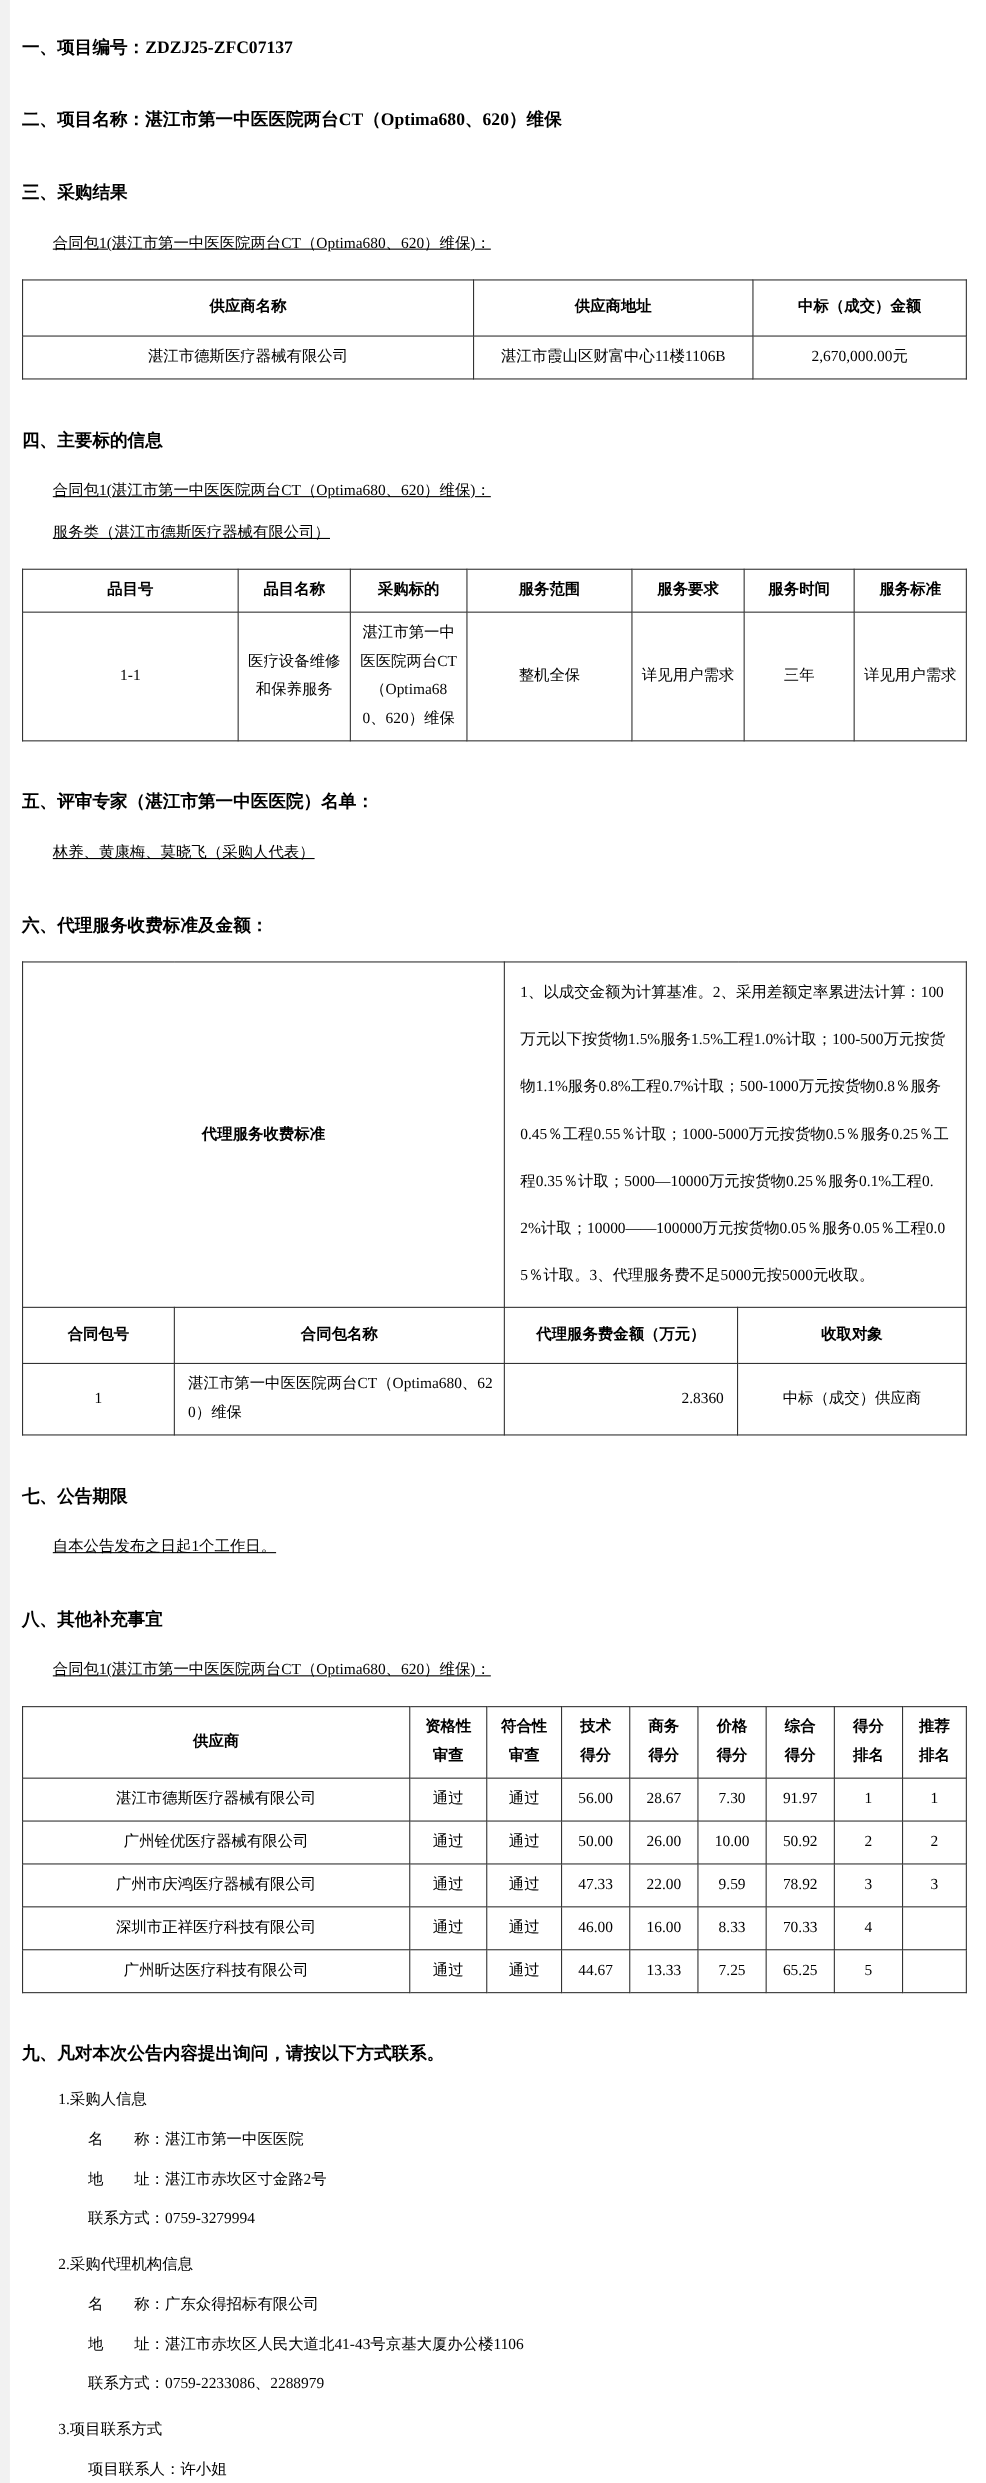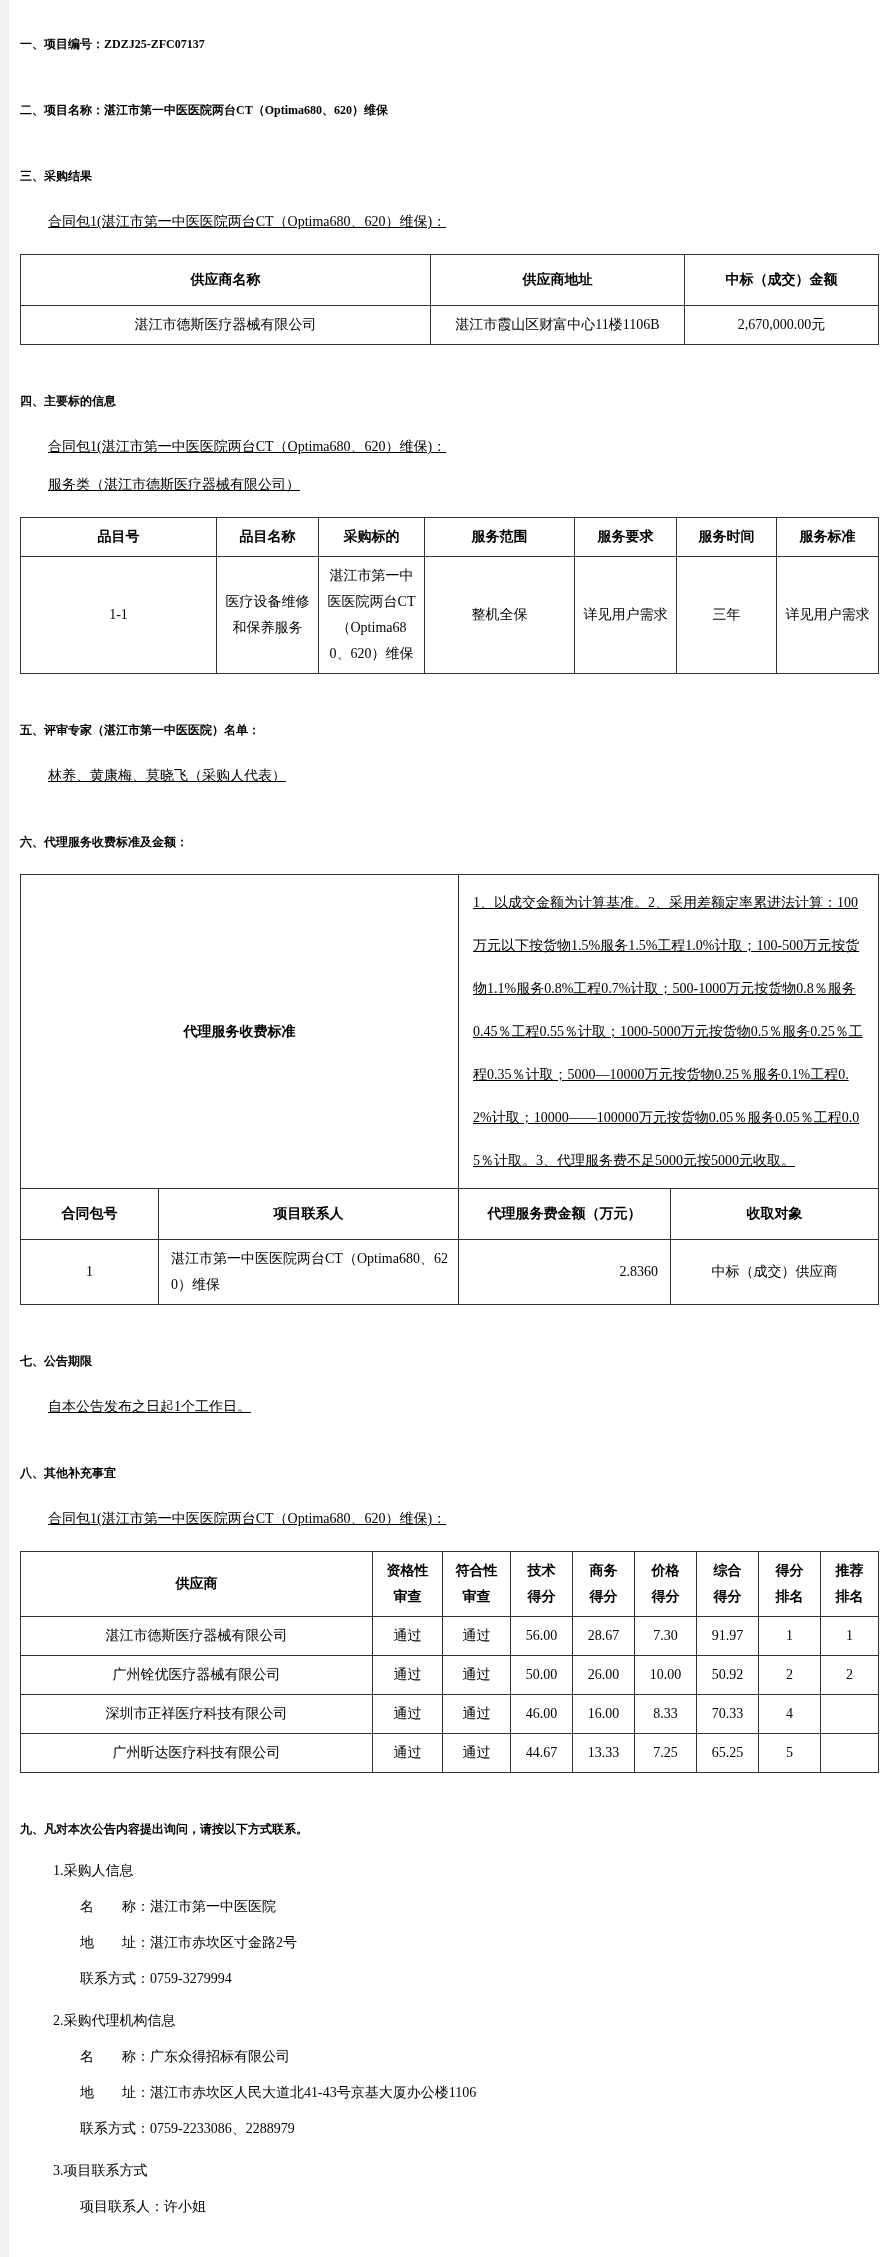"一、项目编号：ZDZJ25-ZFC07137" .sec-heading { font-size: 12px -> 16px }
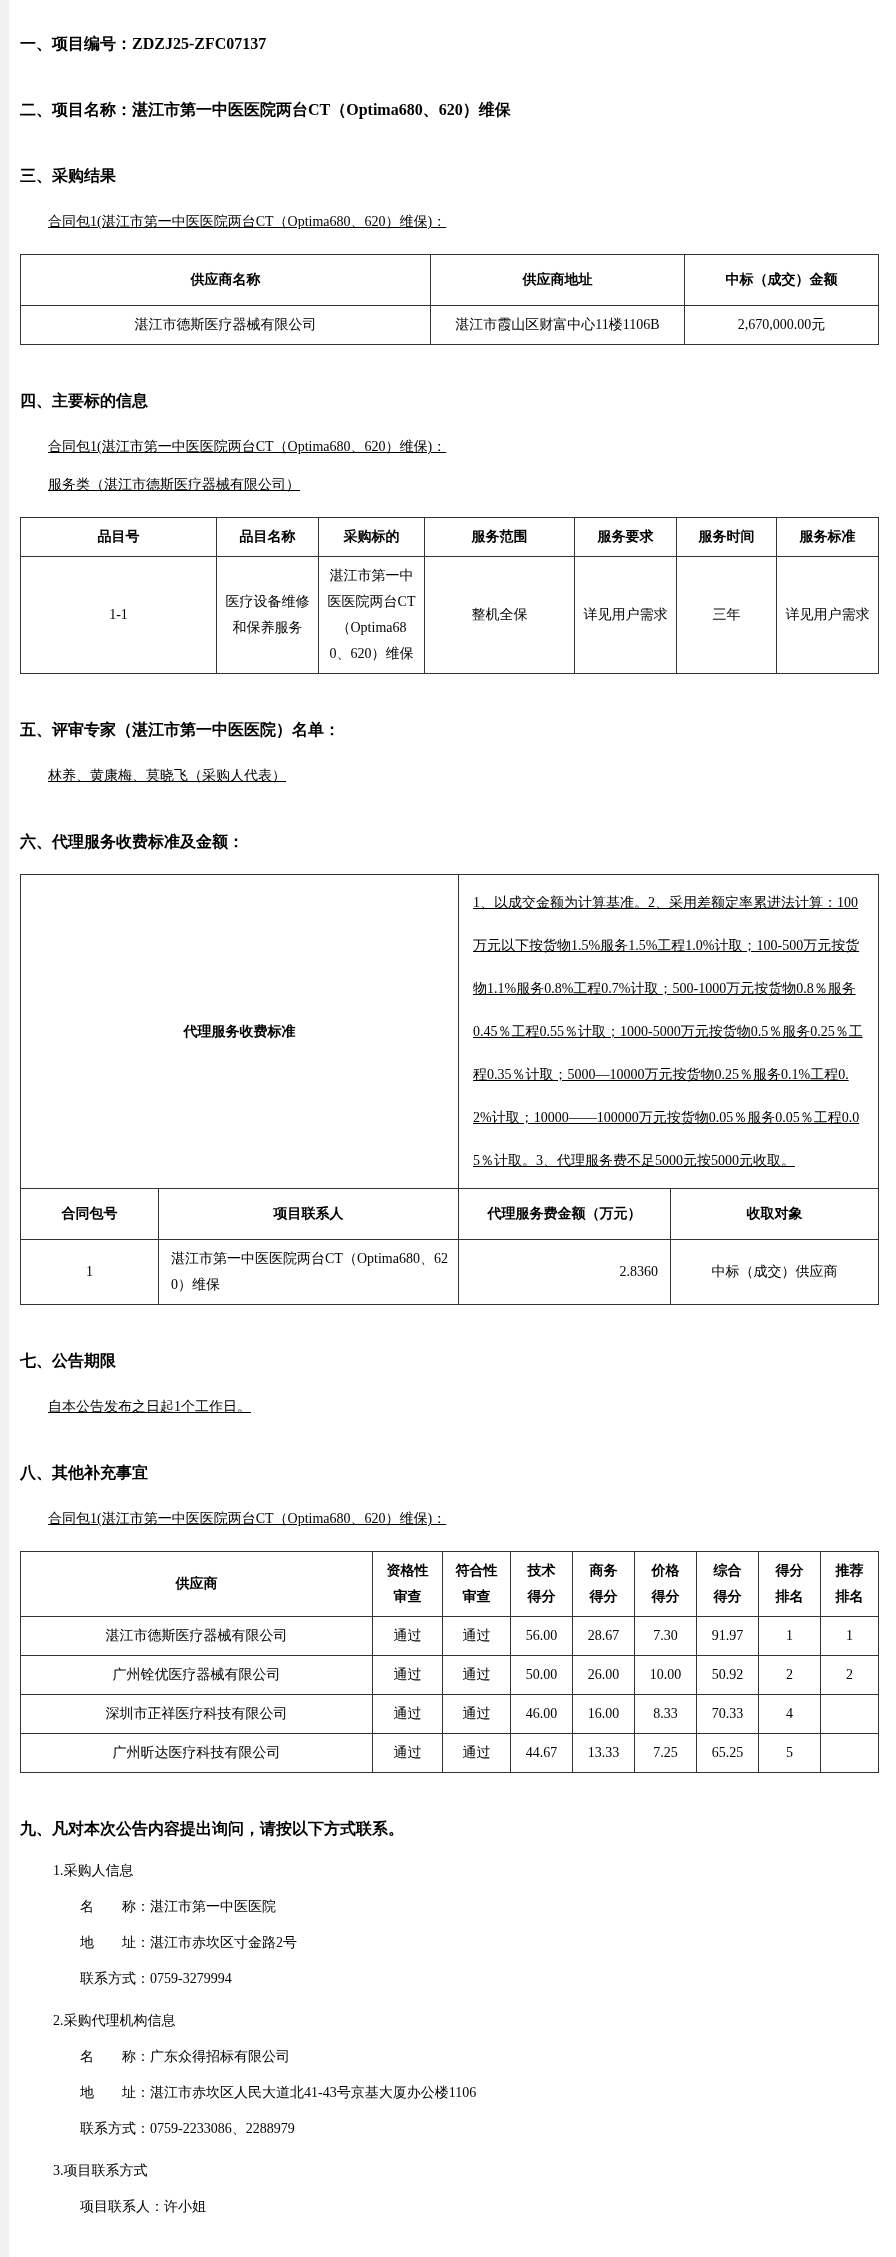"1、以成交金额为计算基准。2、采用差额定率累进法计算：100万元以下按货物1.5" .fee-text { text-decoration: underline -> none }
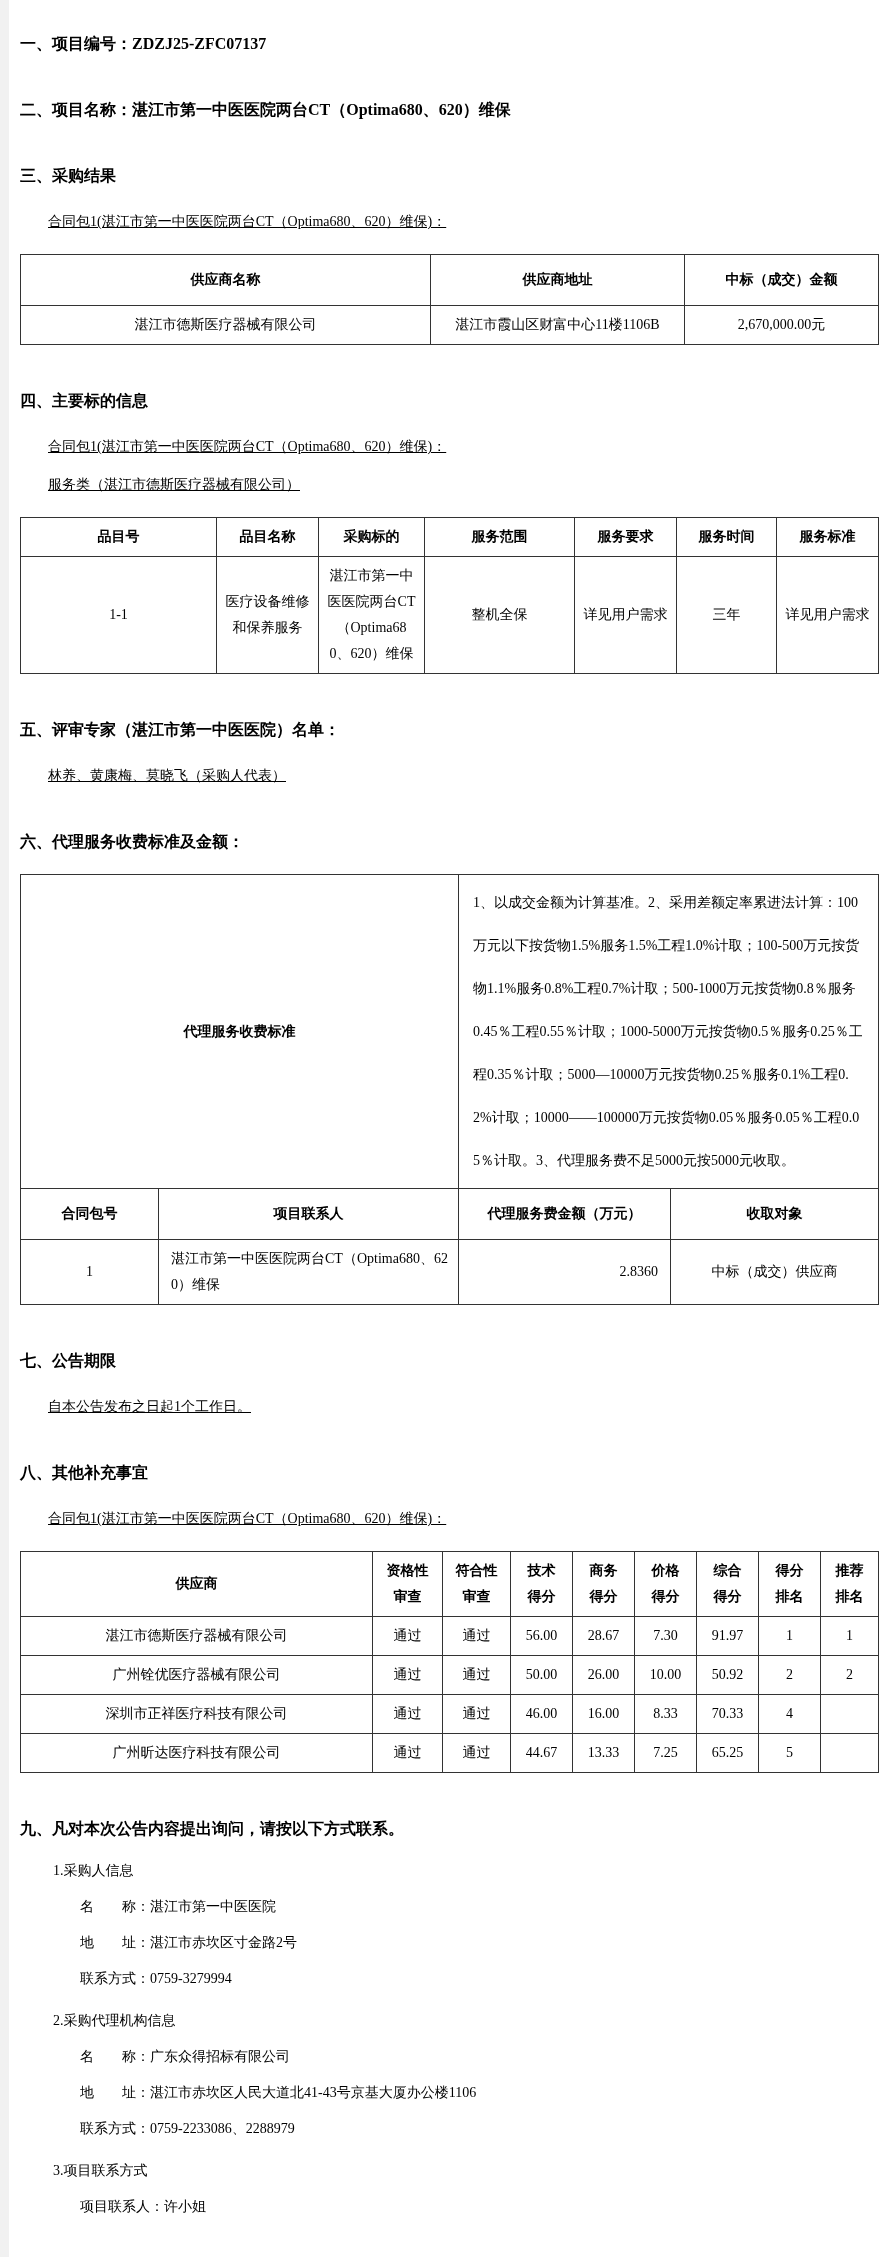"项目联系人" th { text: 项目联系人 -> 合同包名称 }
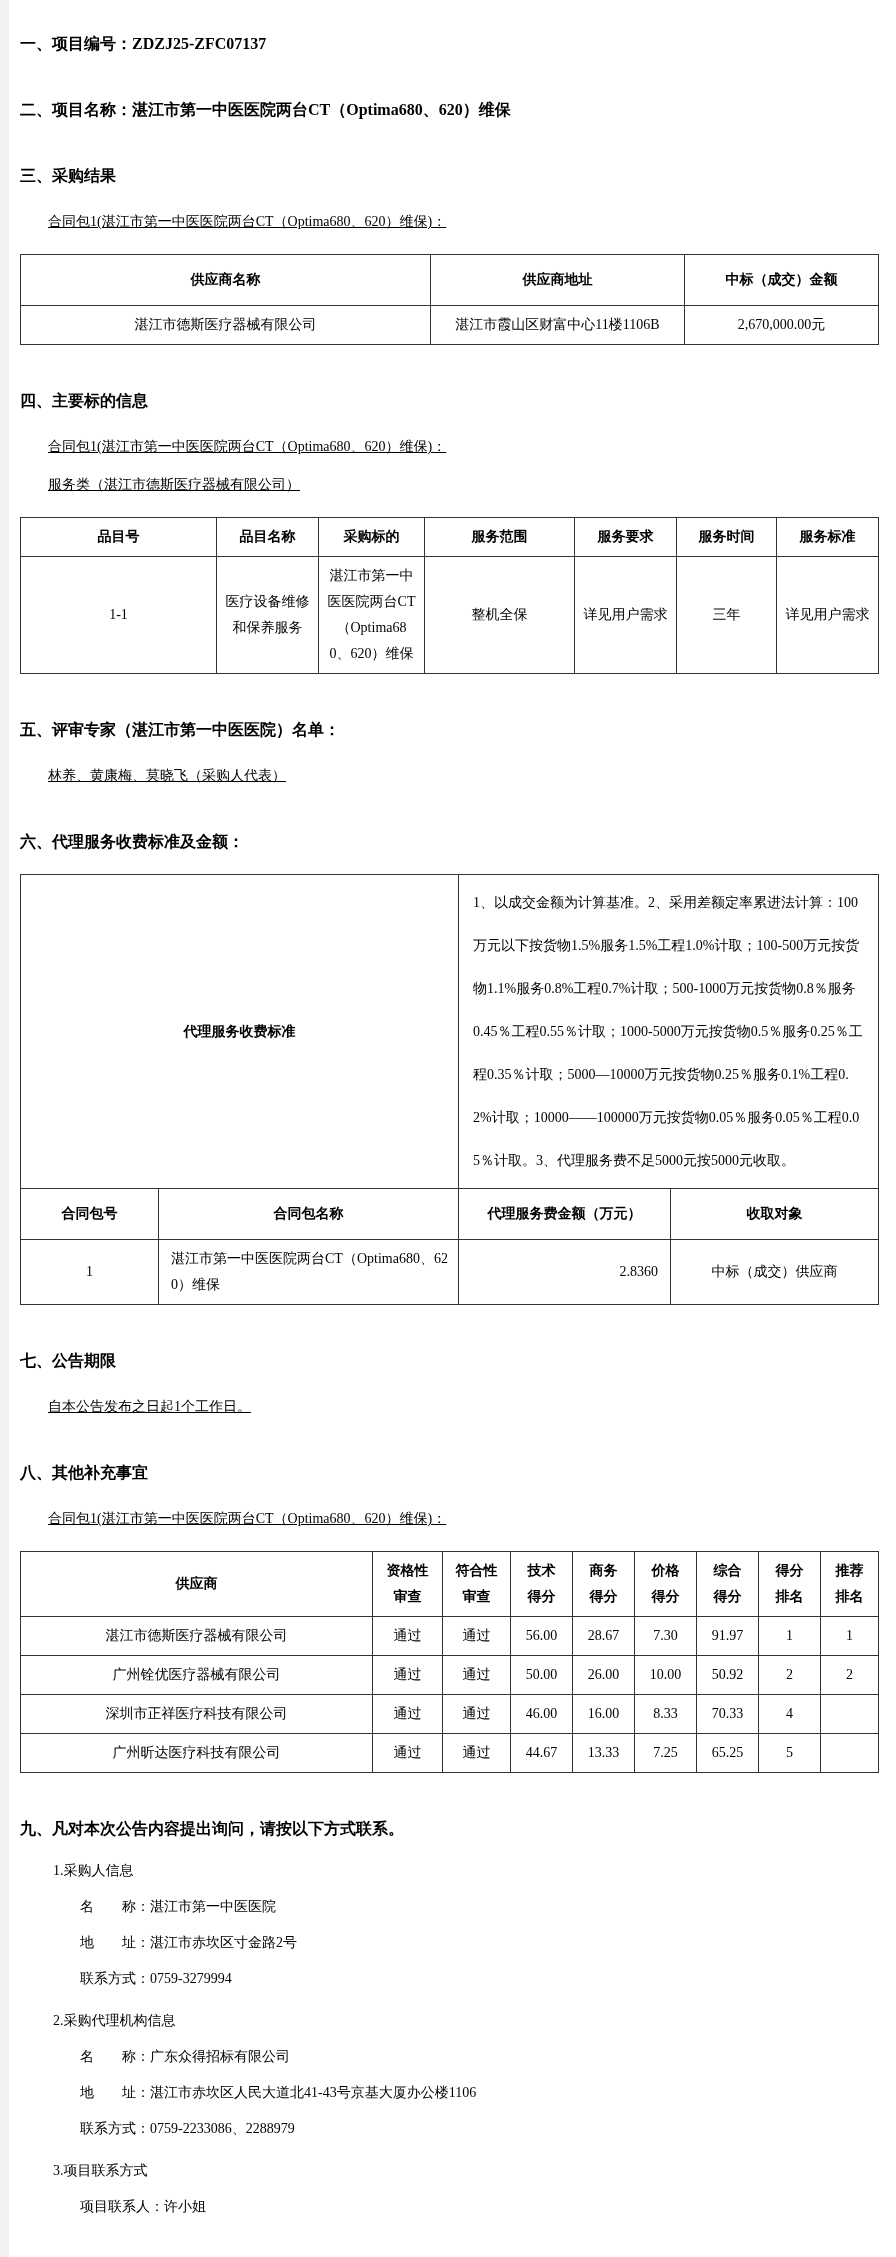"广州市庆鸿医疗器械有限公司" tr { html: none -> <tr> <td>广州市庆鸿医疗器械有限公司</td> <td>通过</td> <td>通过</td> <td>47.33</td> <td>22.00</td> <td>9.59</td> <td>78.92</td> <td>3</td> <td>3</td> </tr> }
